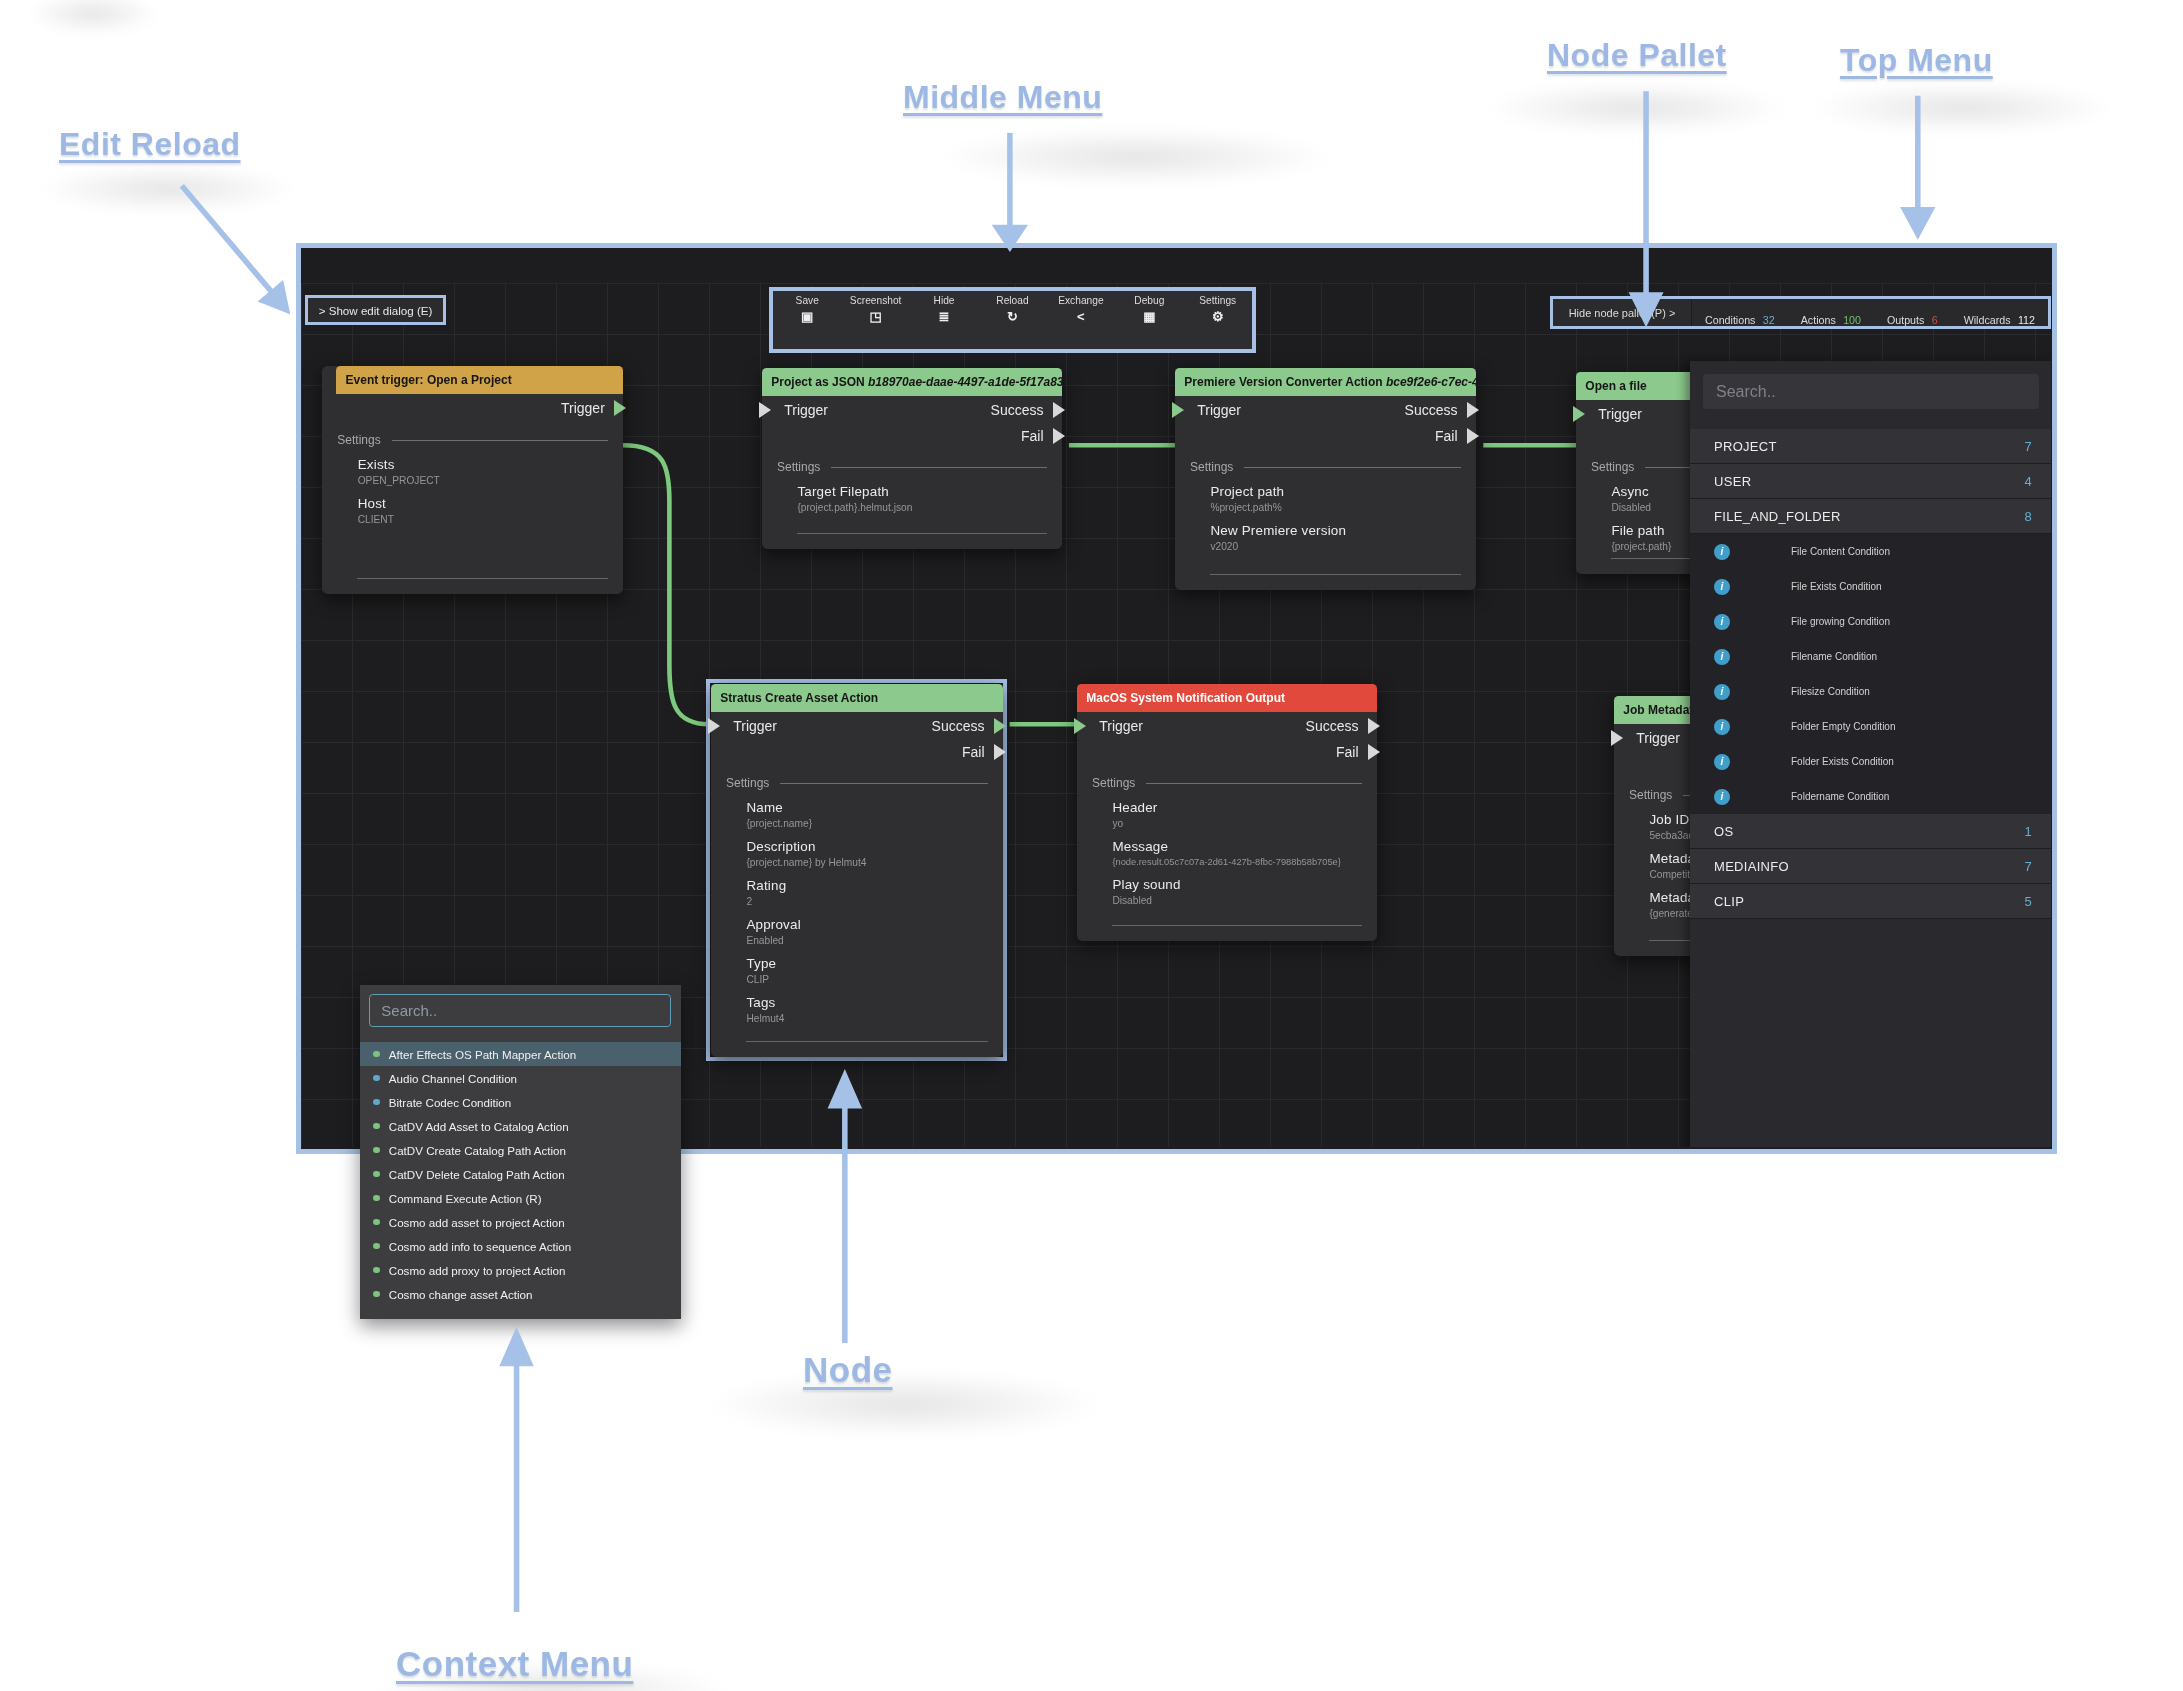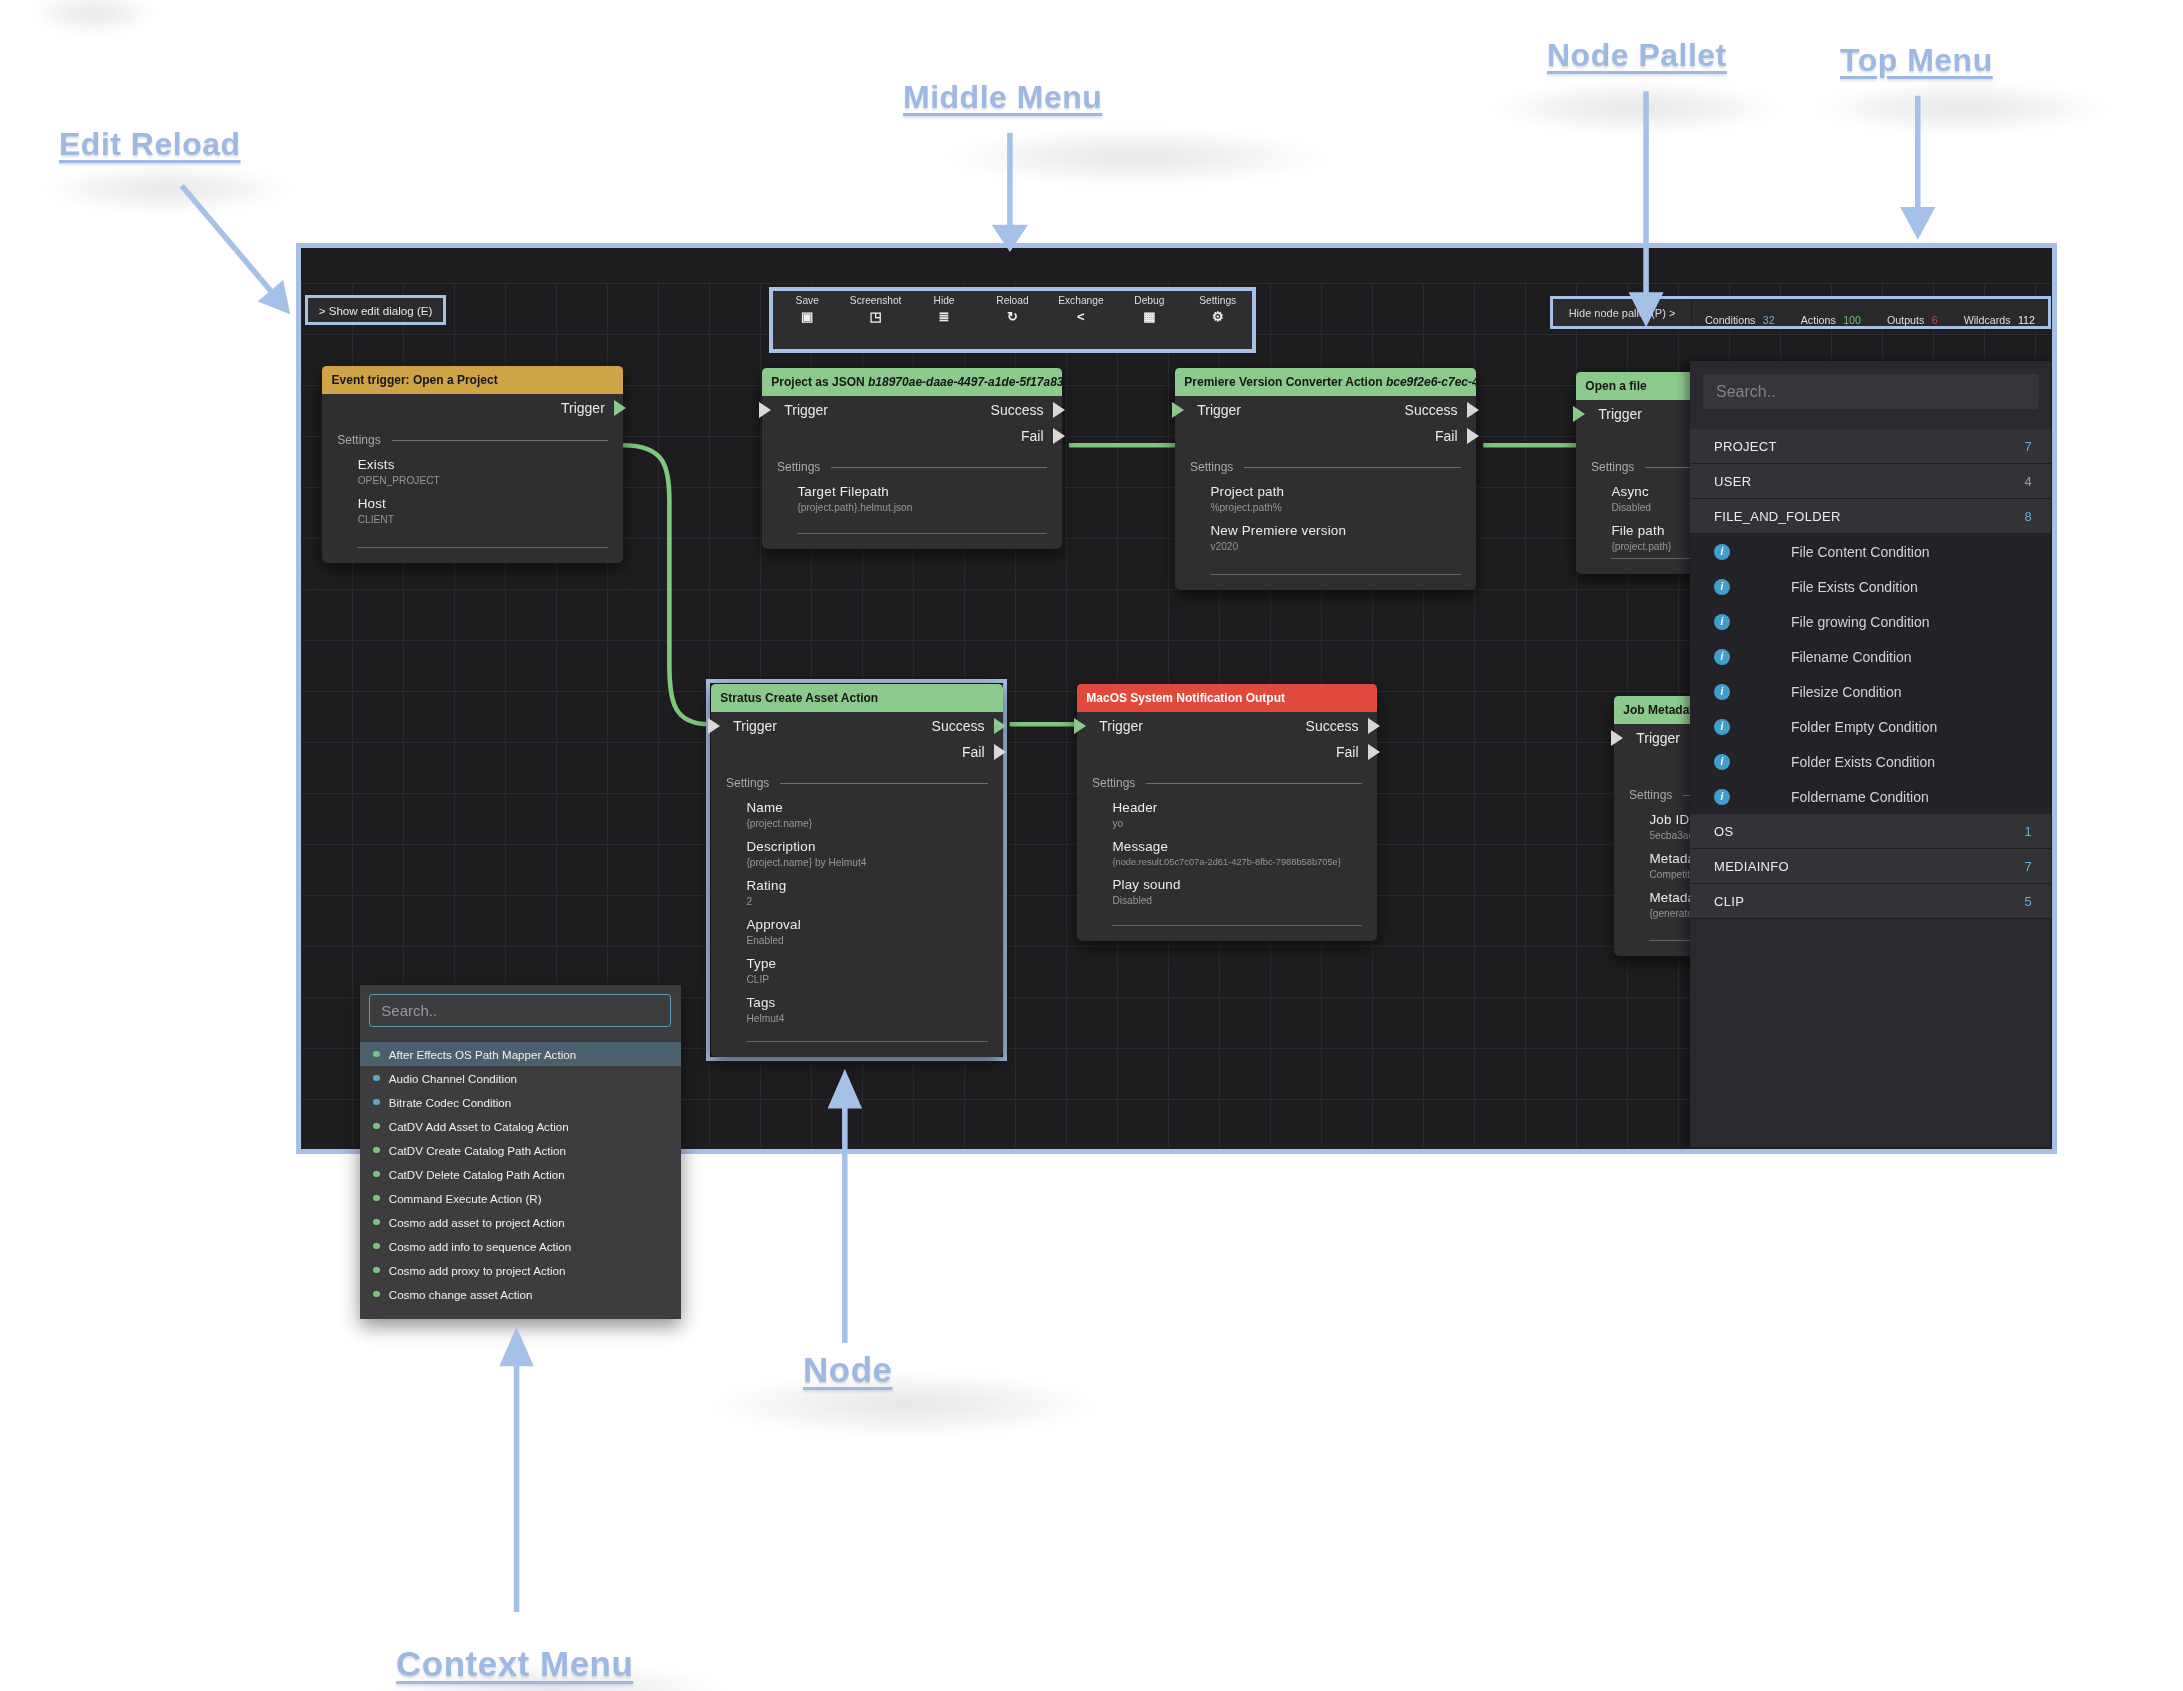"Event trigger: Open a Project" div.node { height: 197px -> 228px; padding-left: none -> 14px }
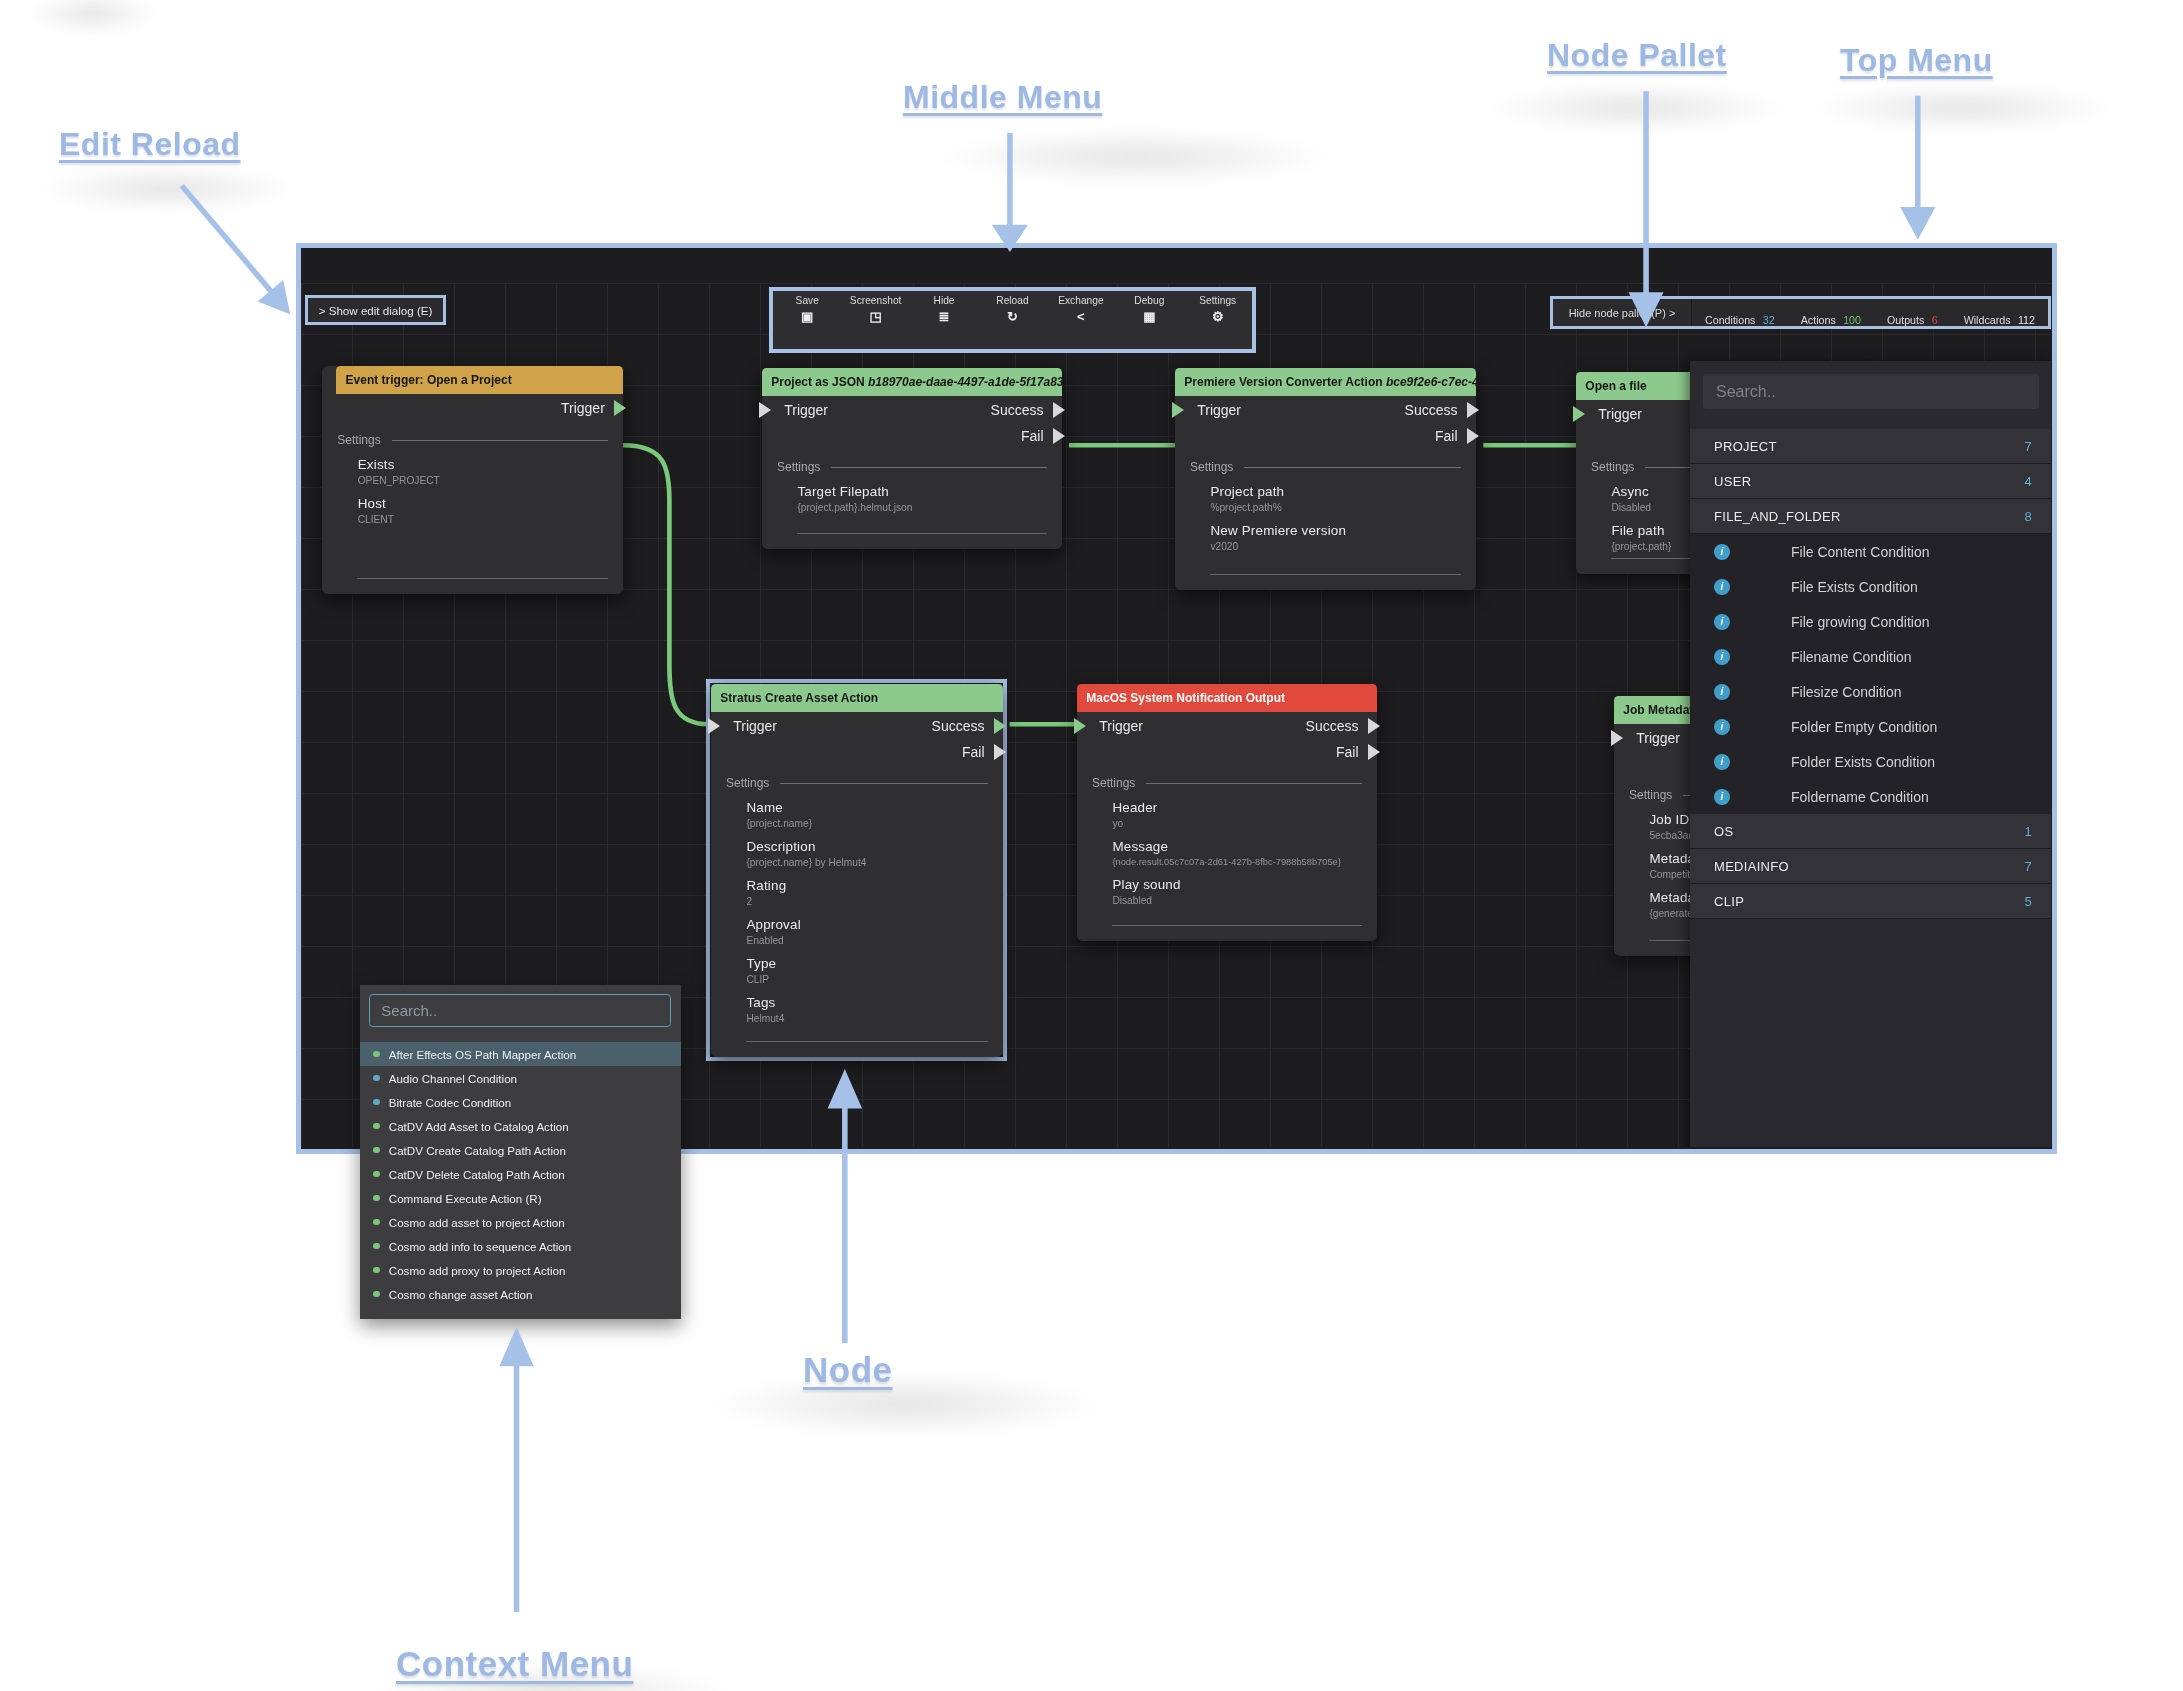"File Content Condition" .pitem-label { font-size: 14px -> 10px }
